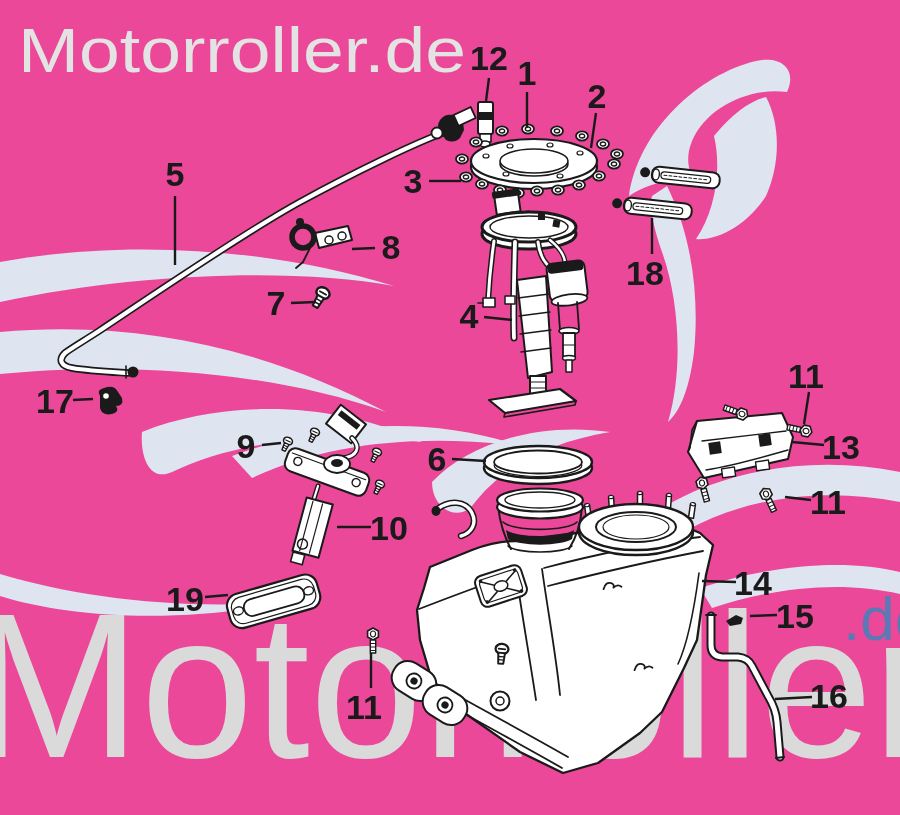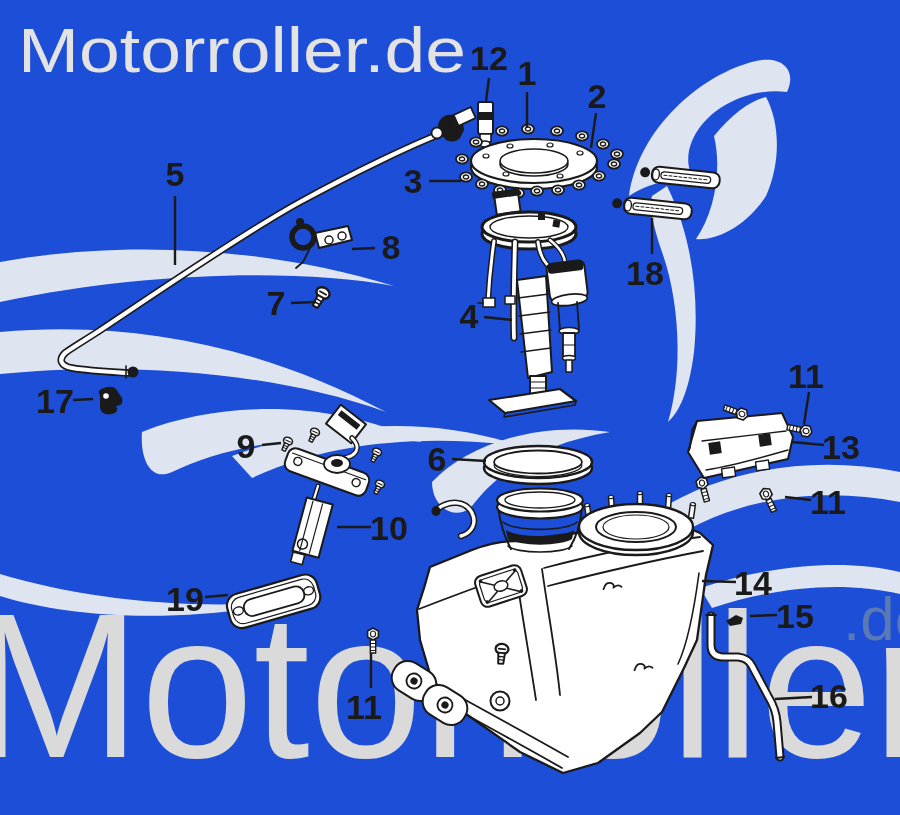"Motorroller.de" .stage { background: #1d4ed8 -> #ec4899 }
